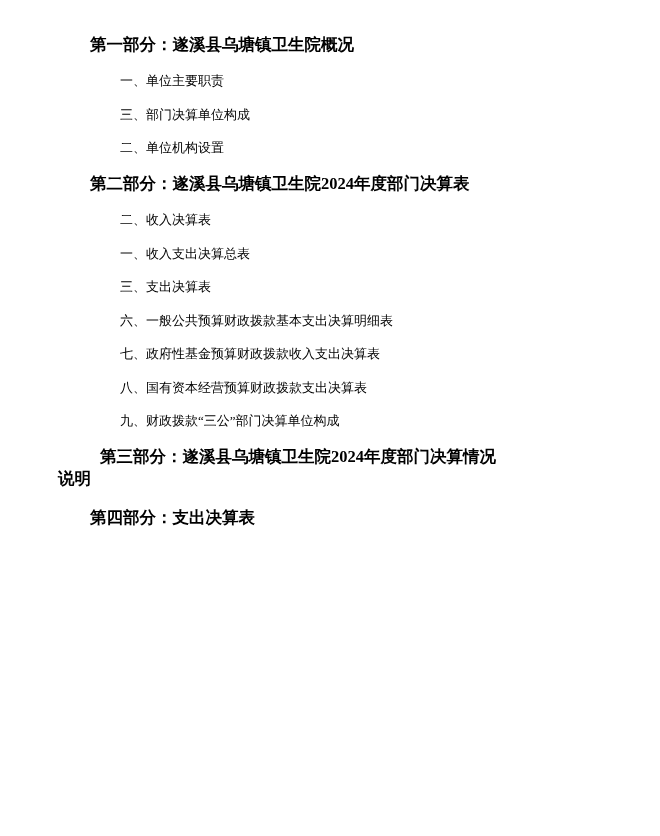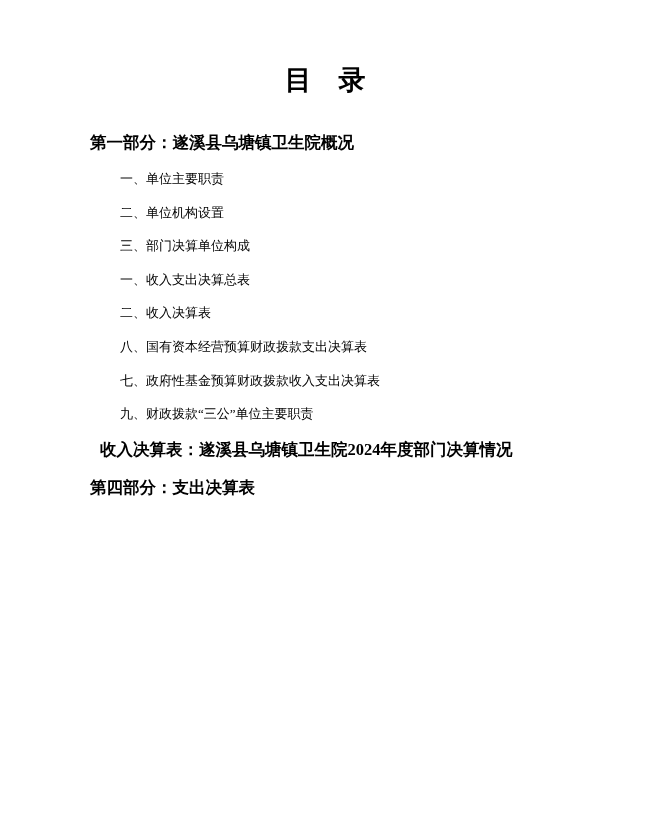"目 录" h1.doc-title { html: <h1>目 录</h1> -> none }
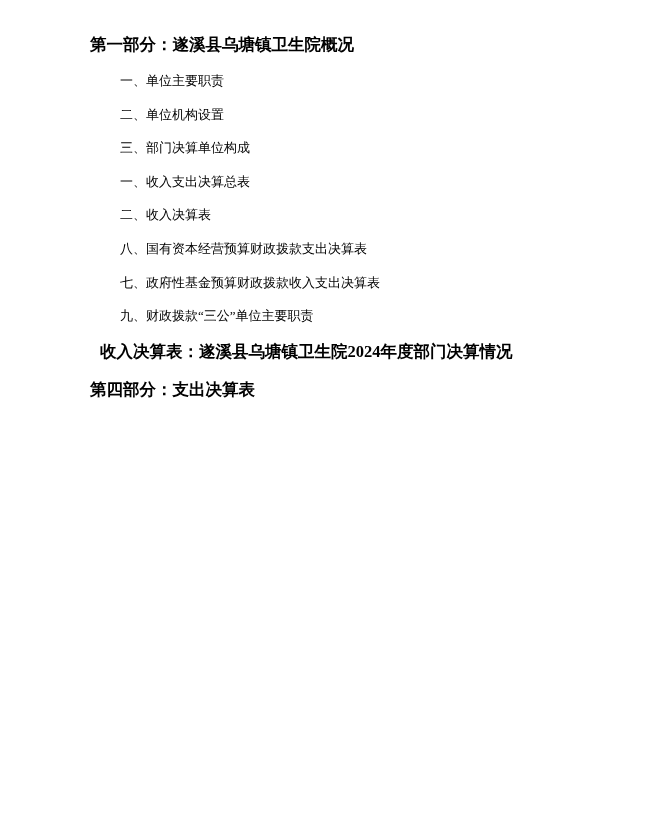"二、单位机构设置" div.toc-entry { order: before "三、部门决算单位构成" -> after "三、部门决算单位构成" }
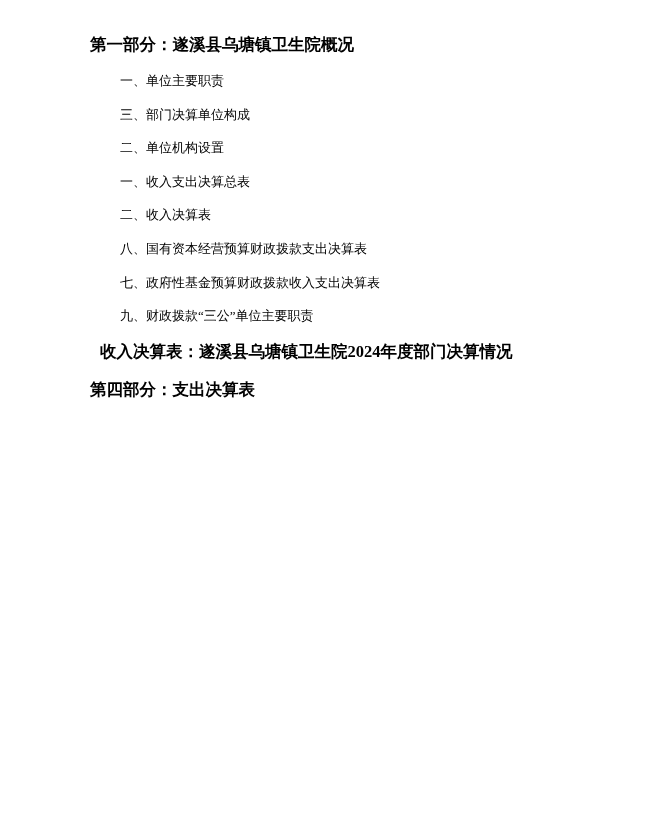"第二部分：遂溪县乌塘镇卫生院2024年度部门决算表" div.toc-entry { html: none -> <div>第二部分：遂溪县乌塘镇卫生院2024年度部门决算表</div> }
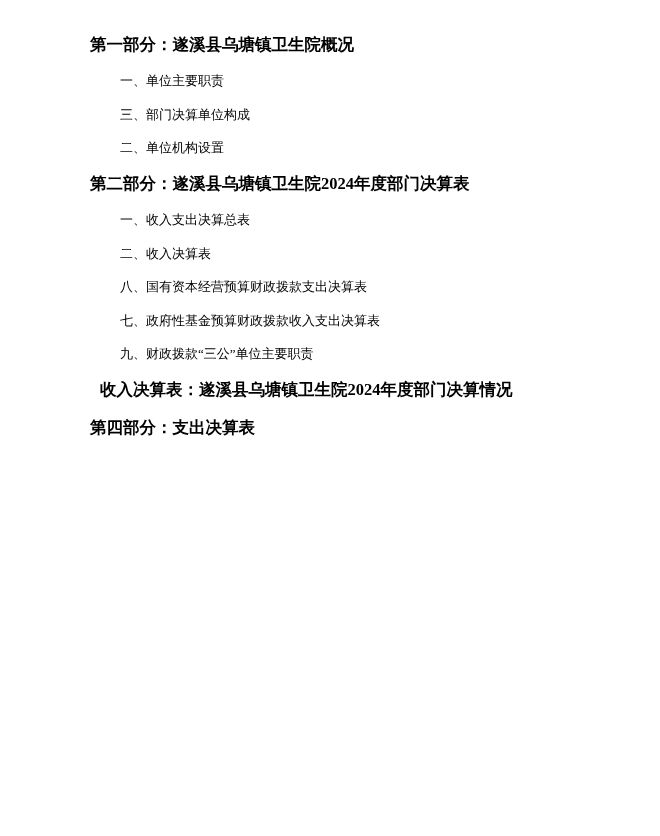"一、收入支出决算总表" div.toc-entry { order: before "二、收入决算表" -> after "二、收入决算表" }
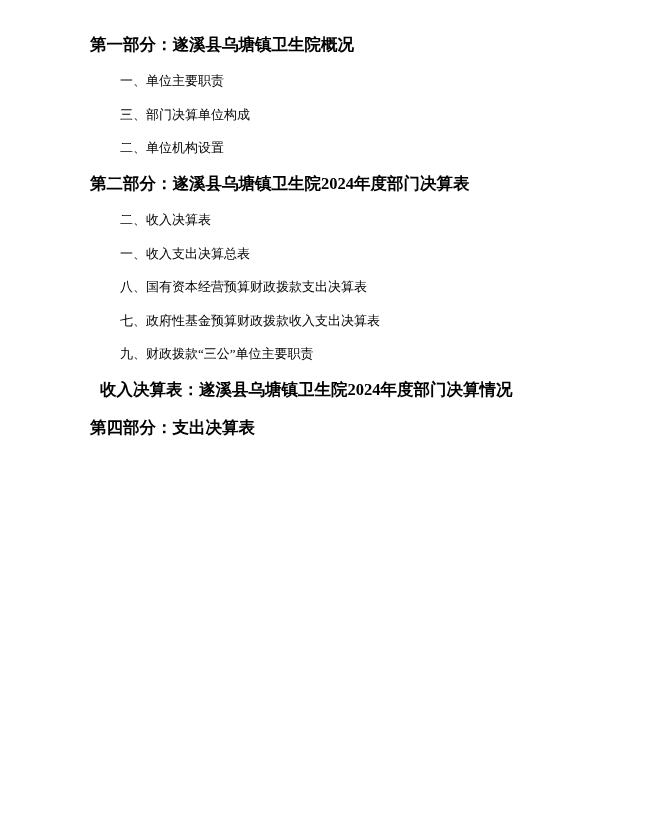"三、支出决算表" div.toc-entry { html: none -> <div>三、支出决算表</div> }
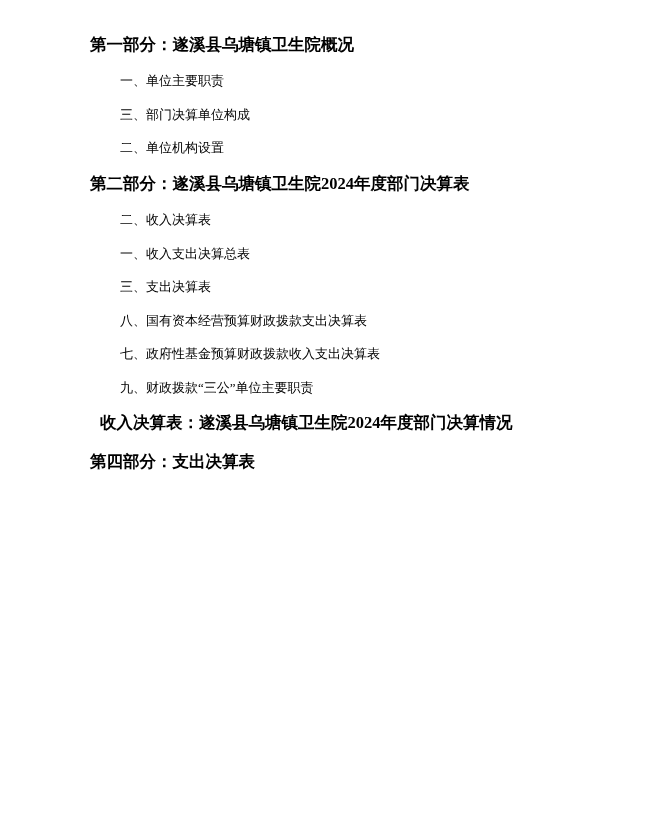"六、一般公共预算财政拨款基本支出决算明细表" div.toc-entry { html: none -> <div>六、一般公共预算财政拨款基本支出决算明细表</div> }
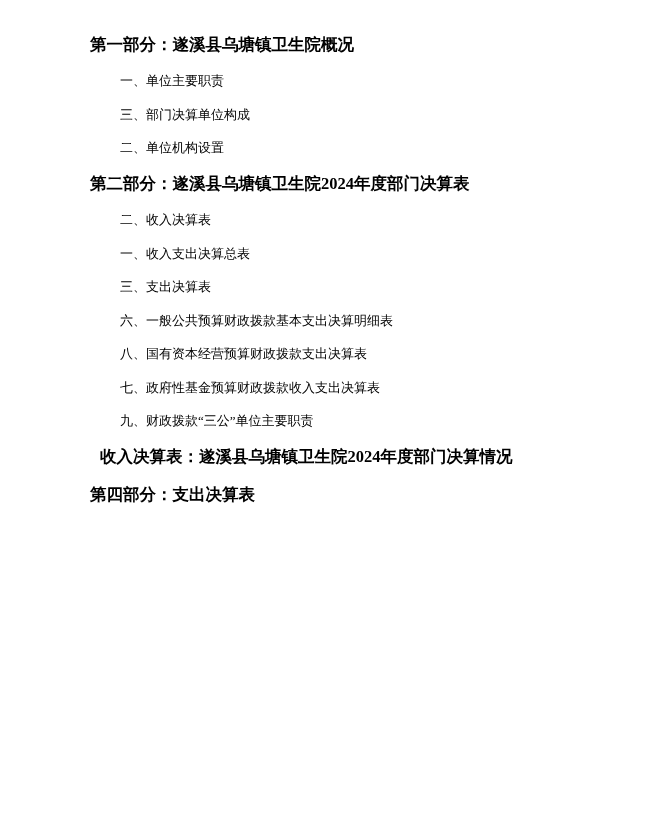"八、国有资本经营预算财政拨款支出决算表" div.toc-entry { order: before "七、政府性基金预算财政拨款收入支出决算表" -> after "七、政府性基金预算财政拨款收入支出决算表" }
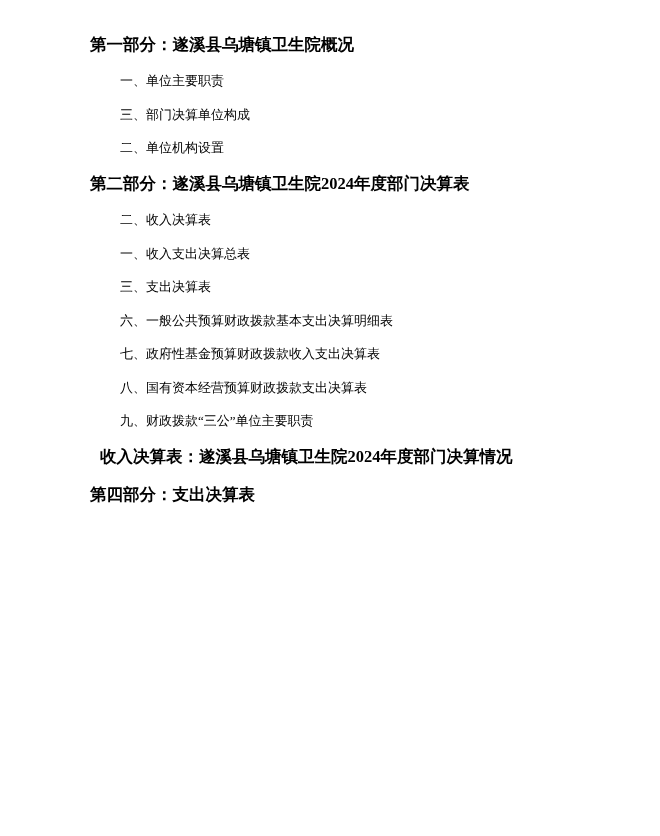"九、财政拨款“三公”单位主要职责" div.toc-entry { text: 单位主要职责 -> 部门决算单位构成 }
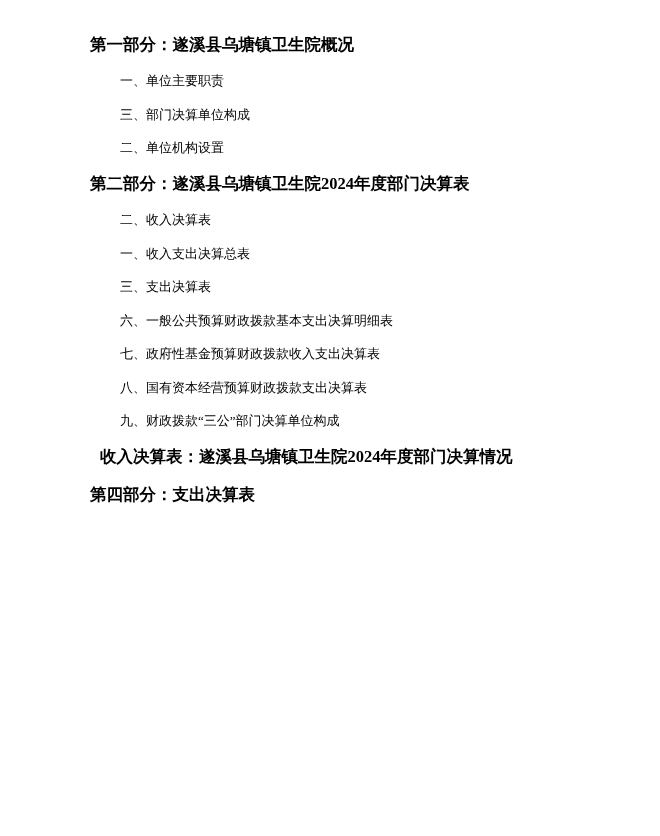"收入决算表：遂溪县乌塘镇卫生院2024年度部门决算情况" span { text: 收入决算表 -> 第三部分 }
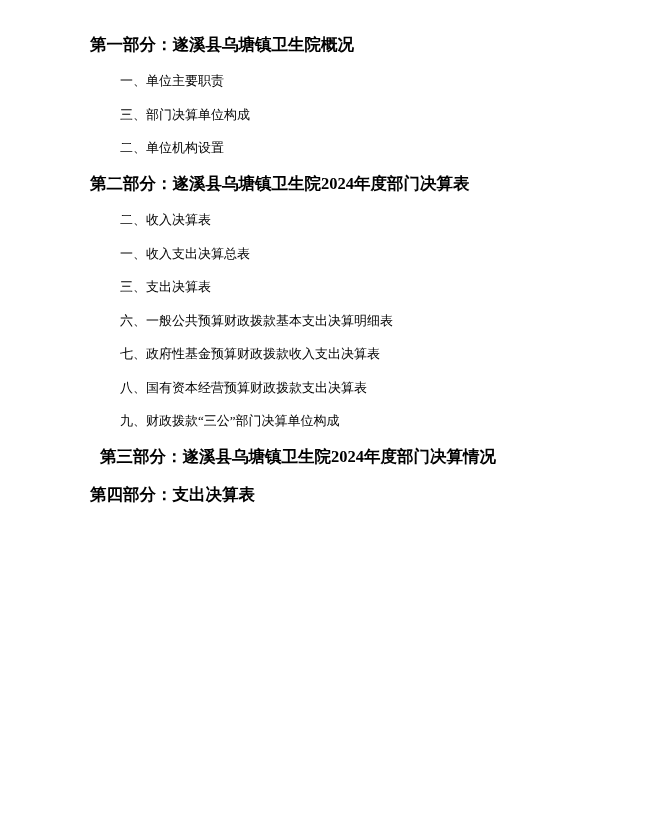"说明" span.line2 { html: none -> <span>说明</span> }
